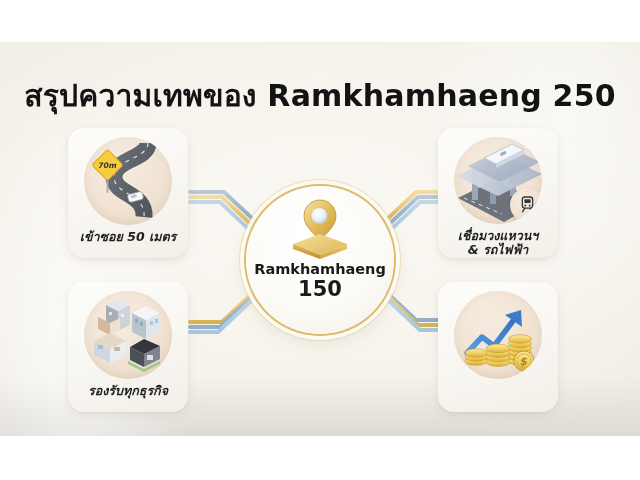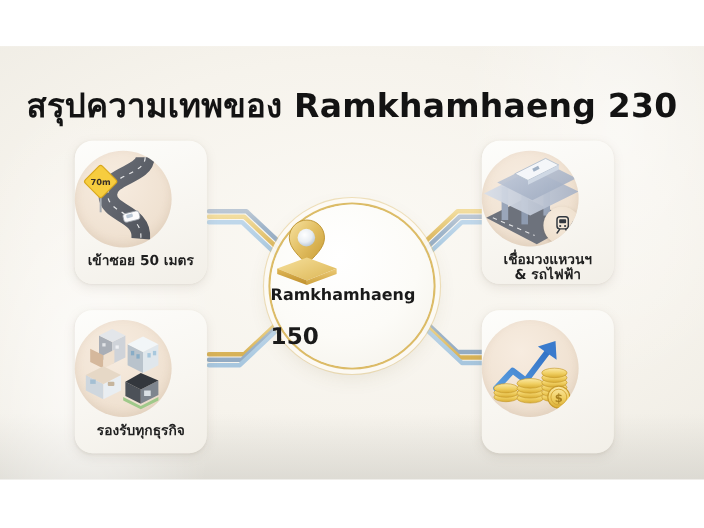"สรุปความเทพของ Ramkhamhaeng 230" div.title { text: 230 -> 250 }
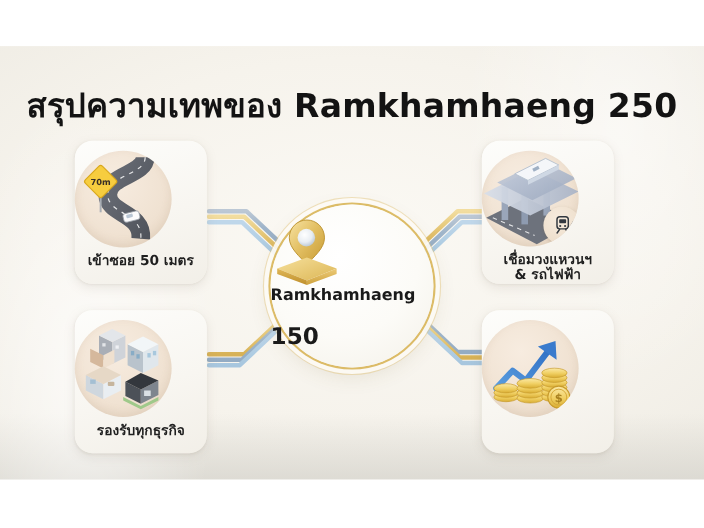"70m" .card { align-items: none -> center; font-style: none -> italic }
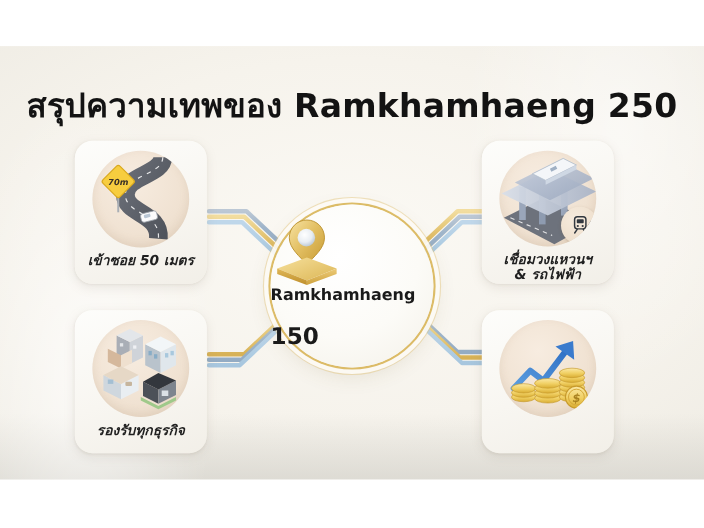"Ramkhamhaeng" .center-node { align-items: flex-start -> center }
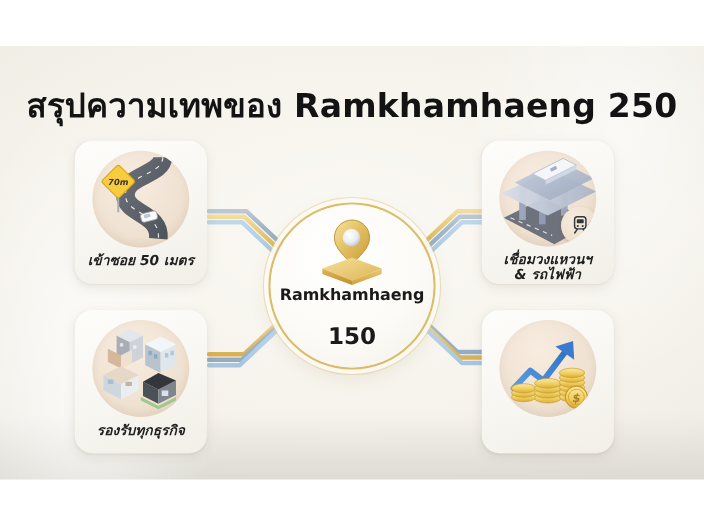"150" .center-num { margin-top: 18px -> 1px }
